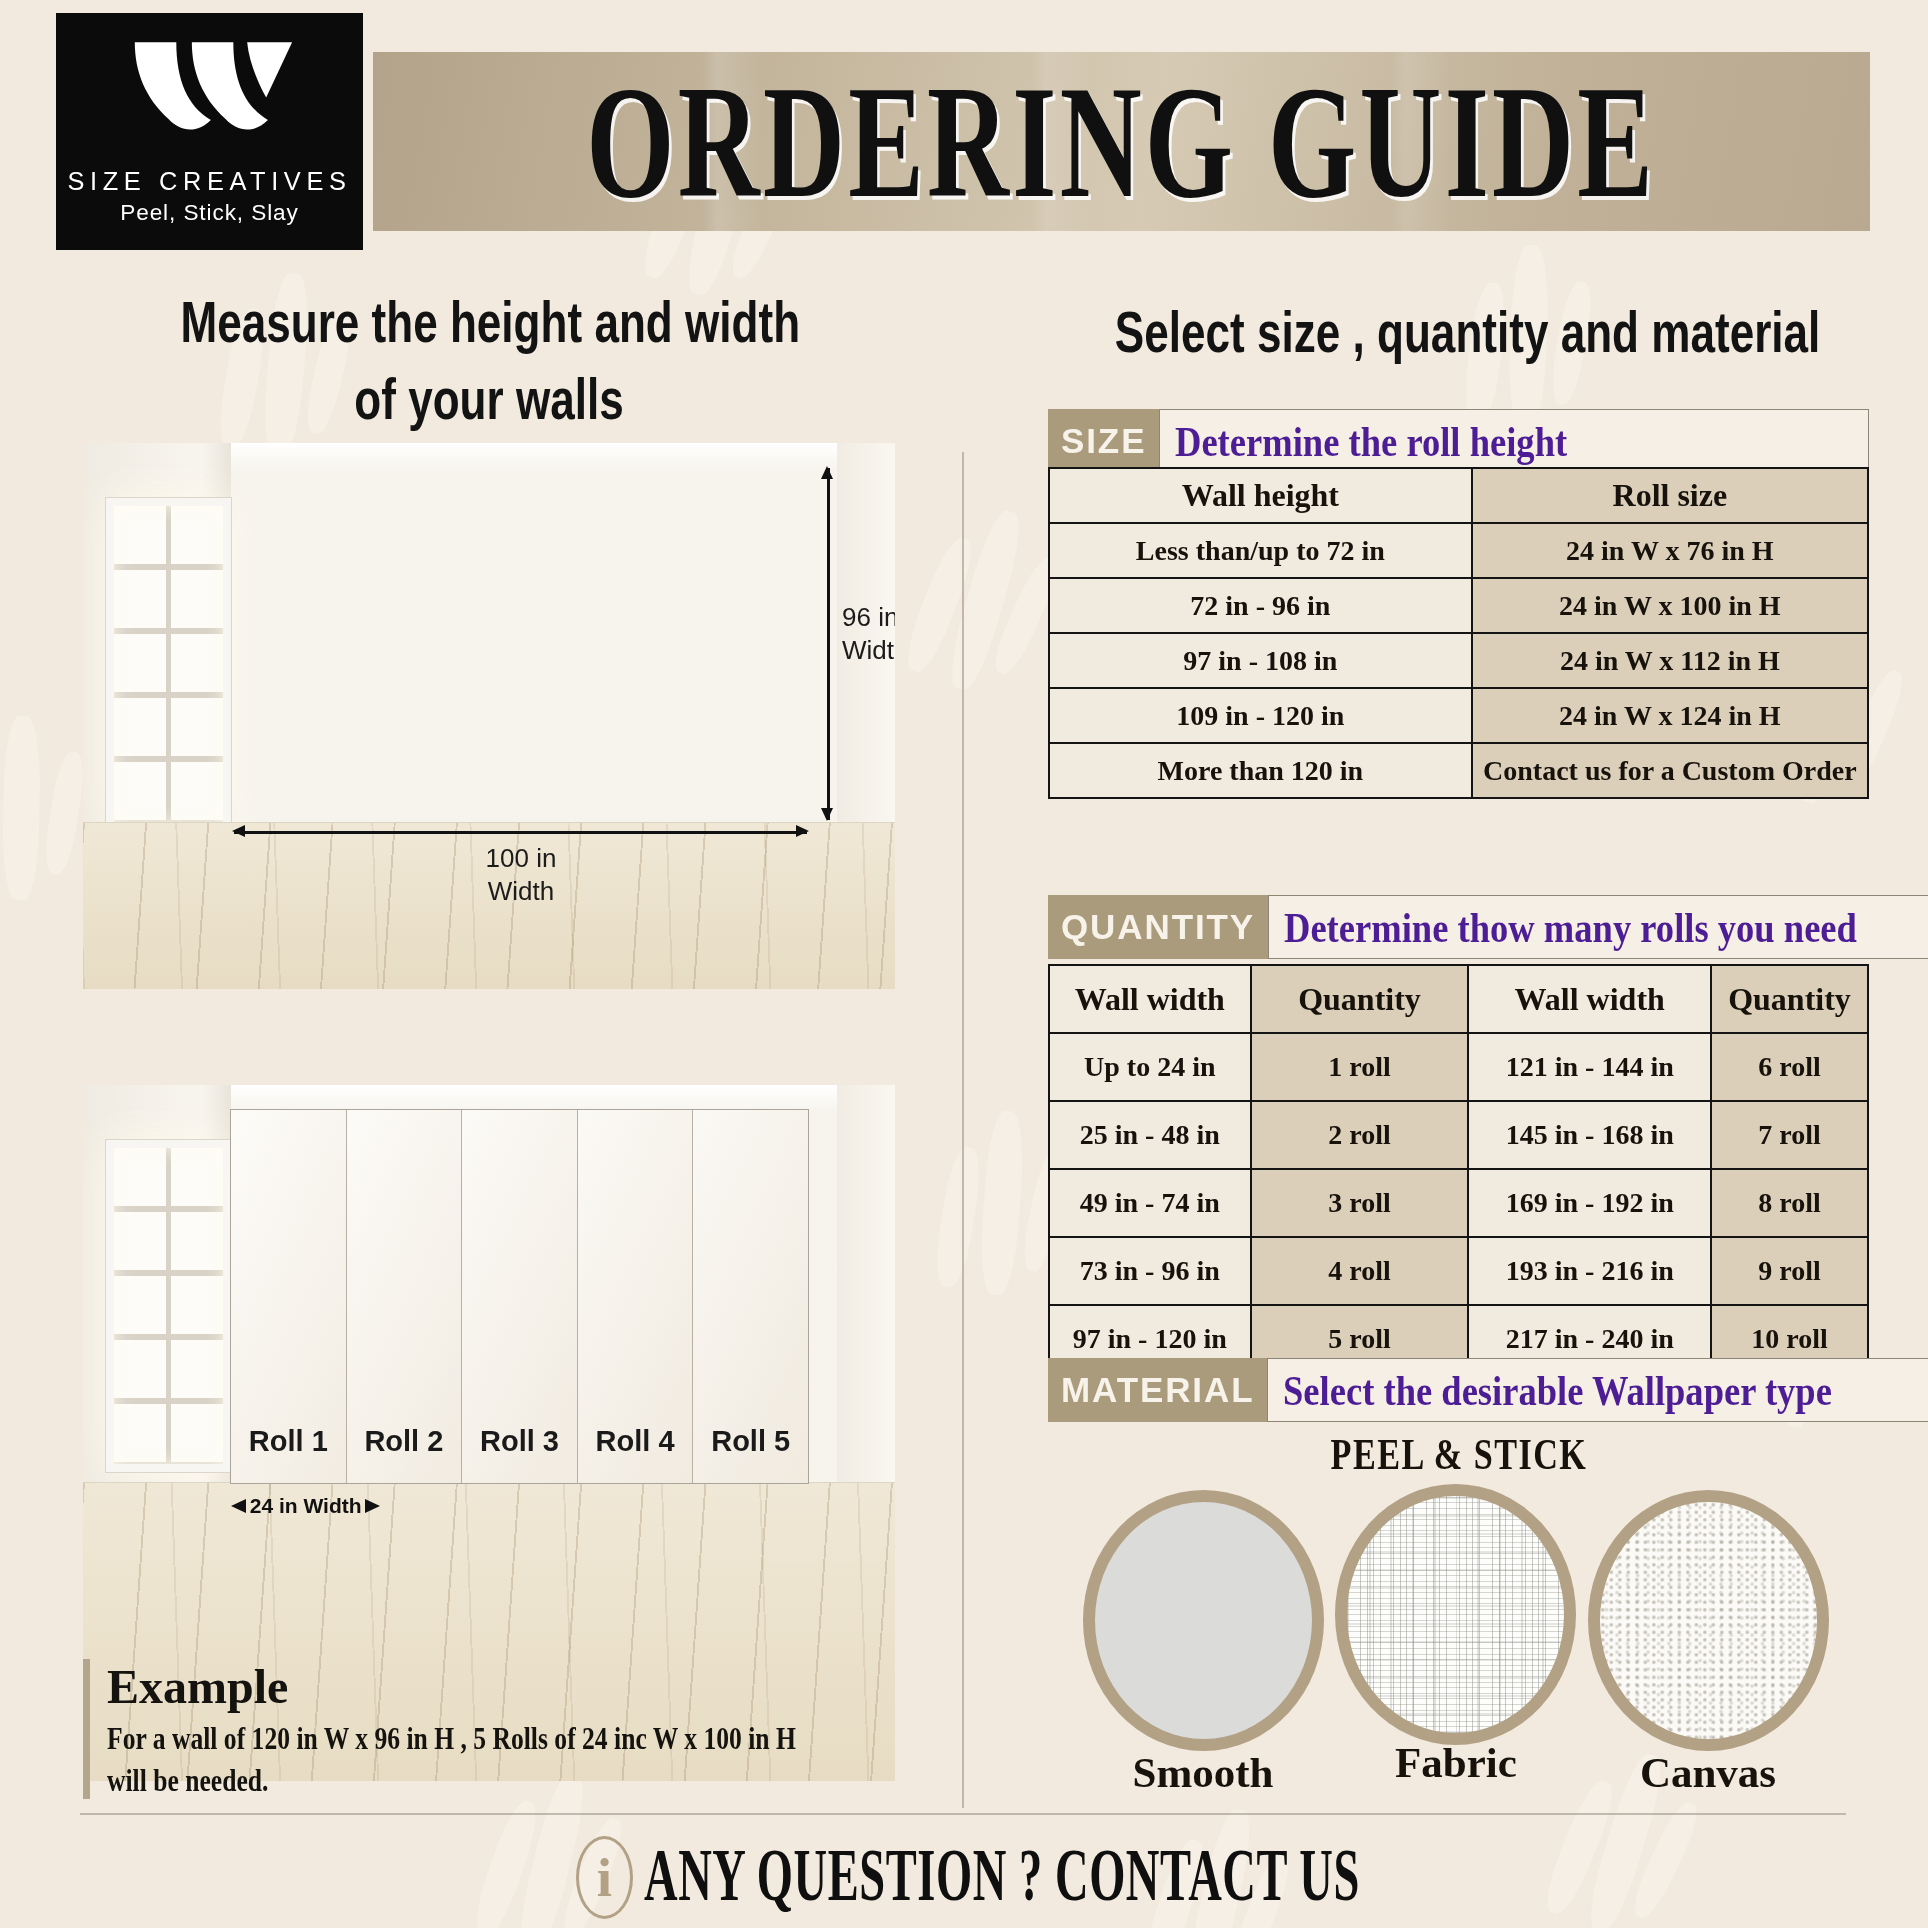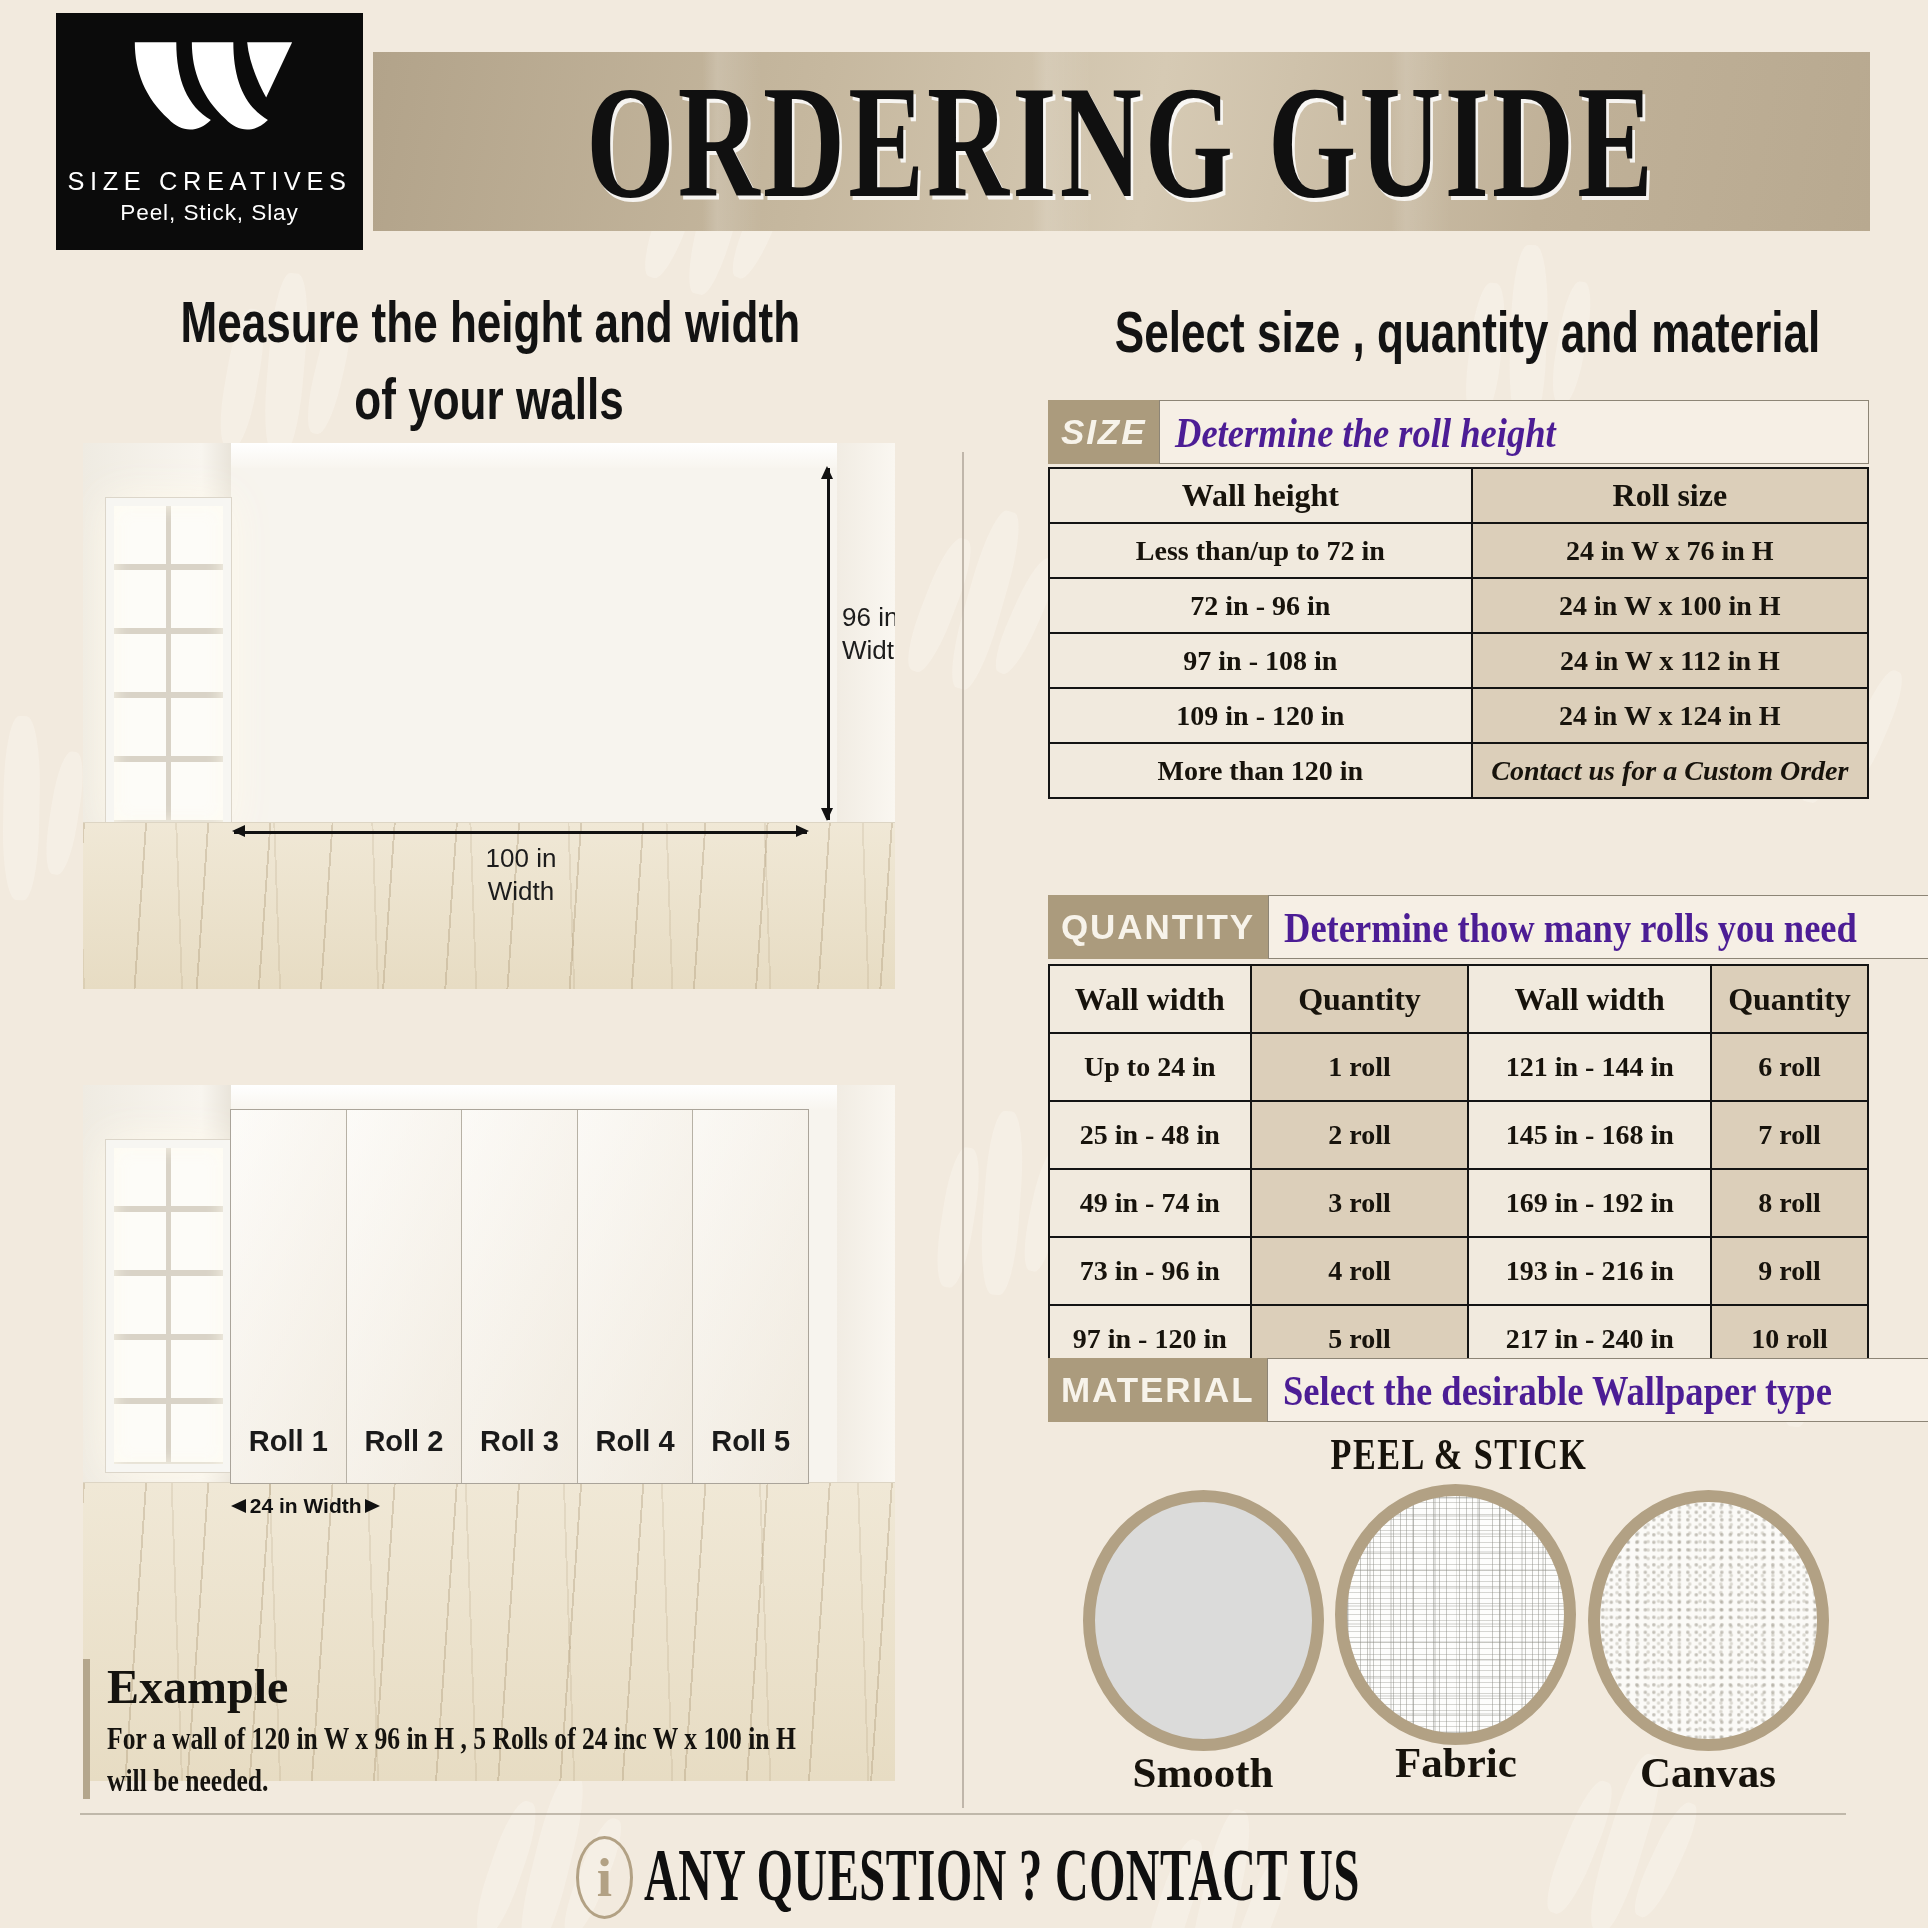"SIZE" div.section-head { font-style: italic -> none; top: 400px -> 409px }
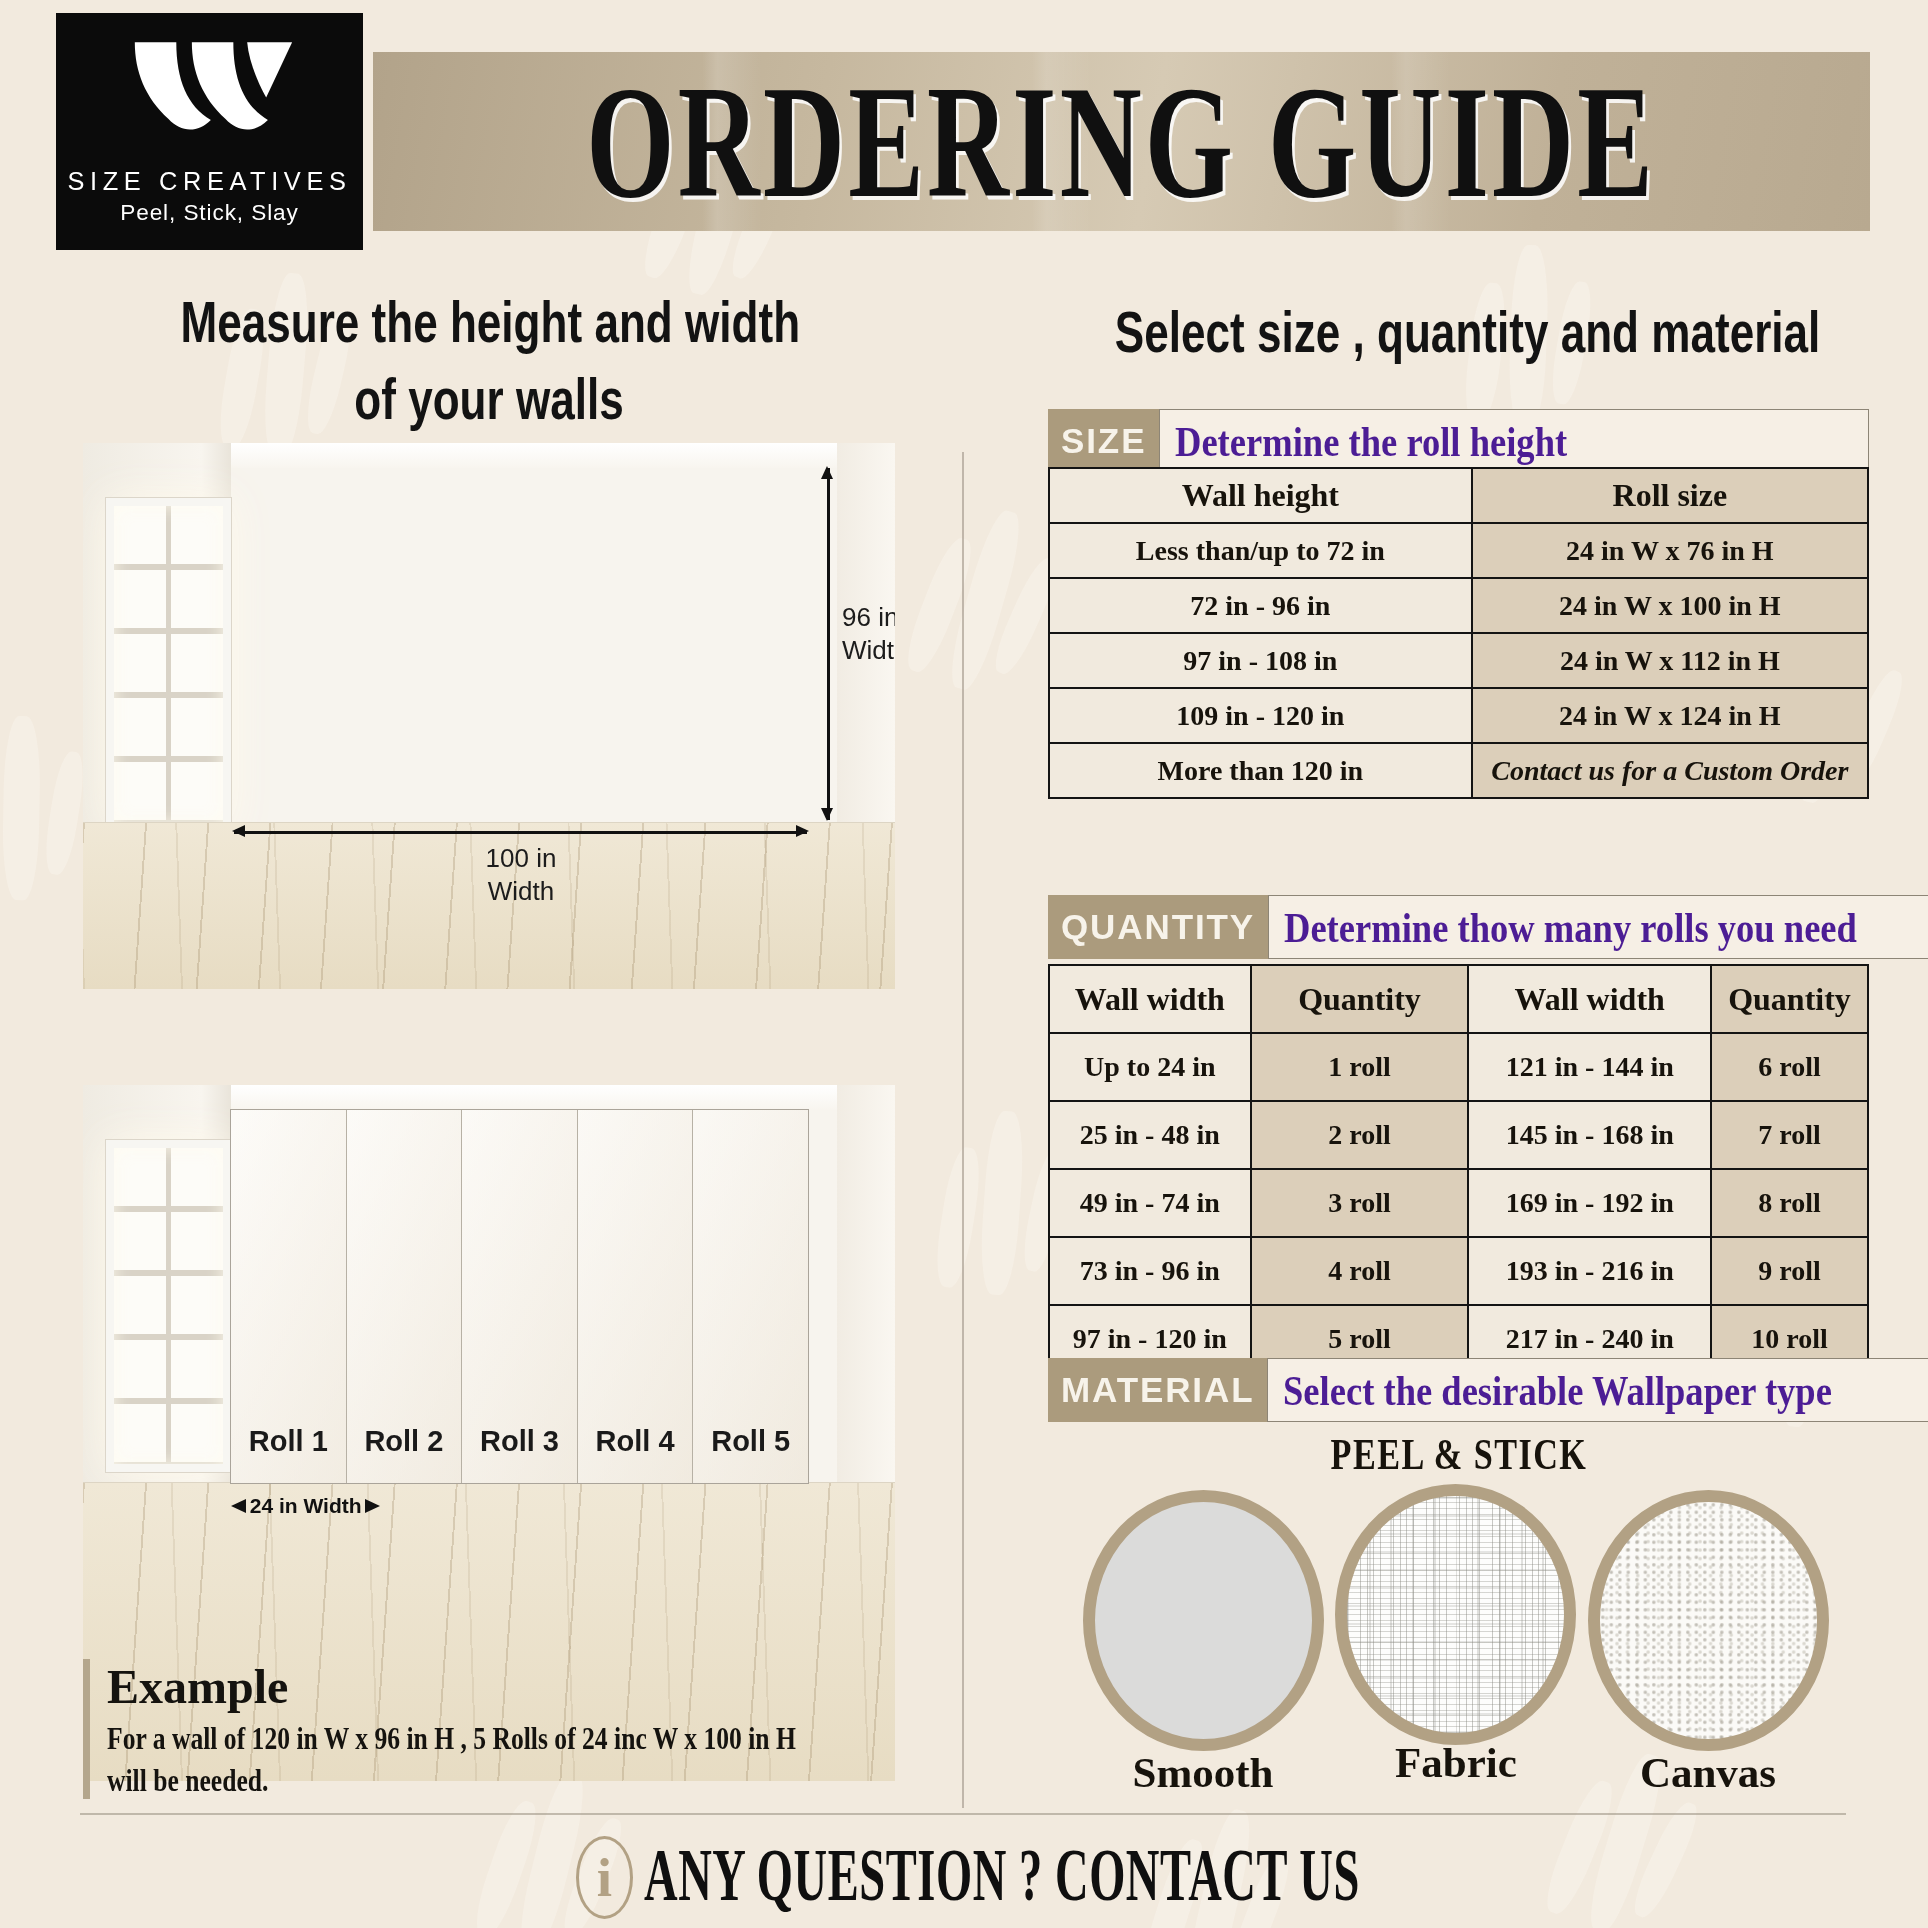"Contact us for a Custom" td.cell-small { font-style: italic -> none }
